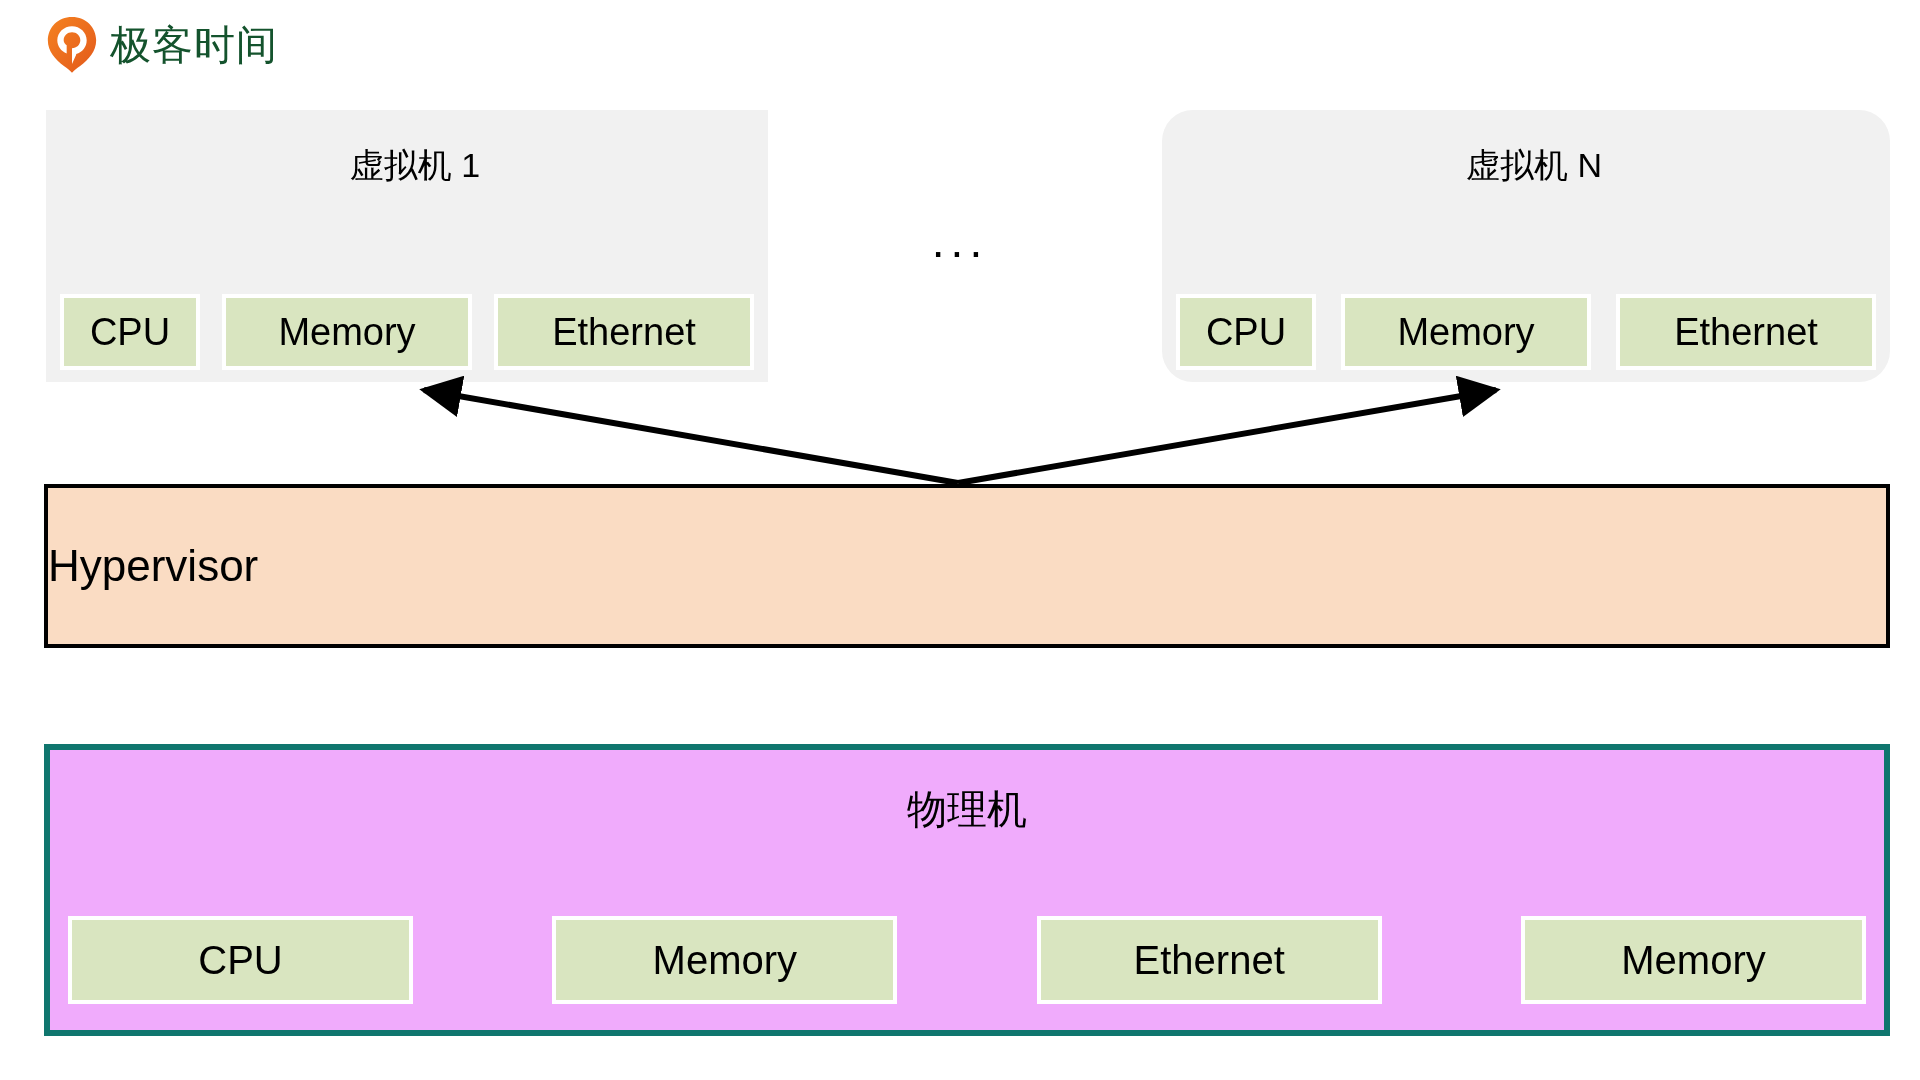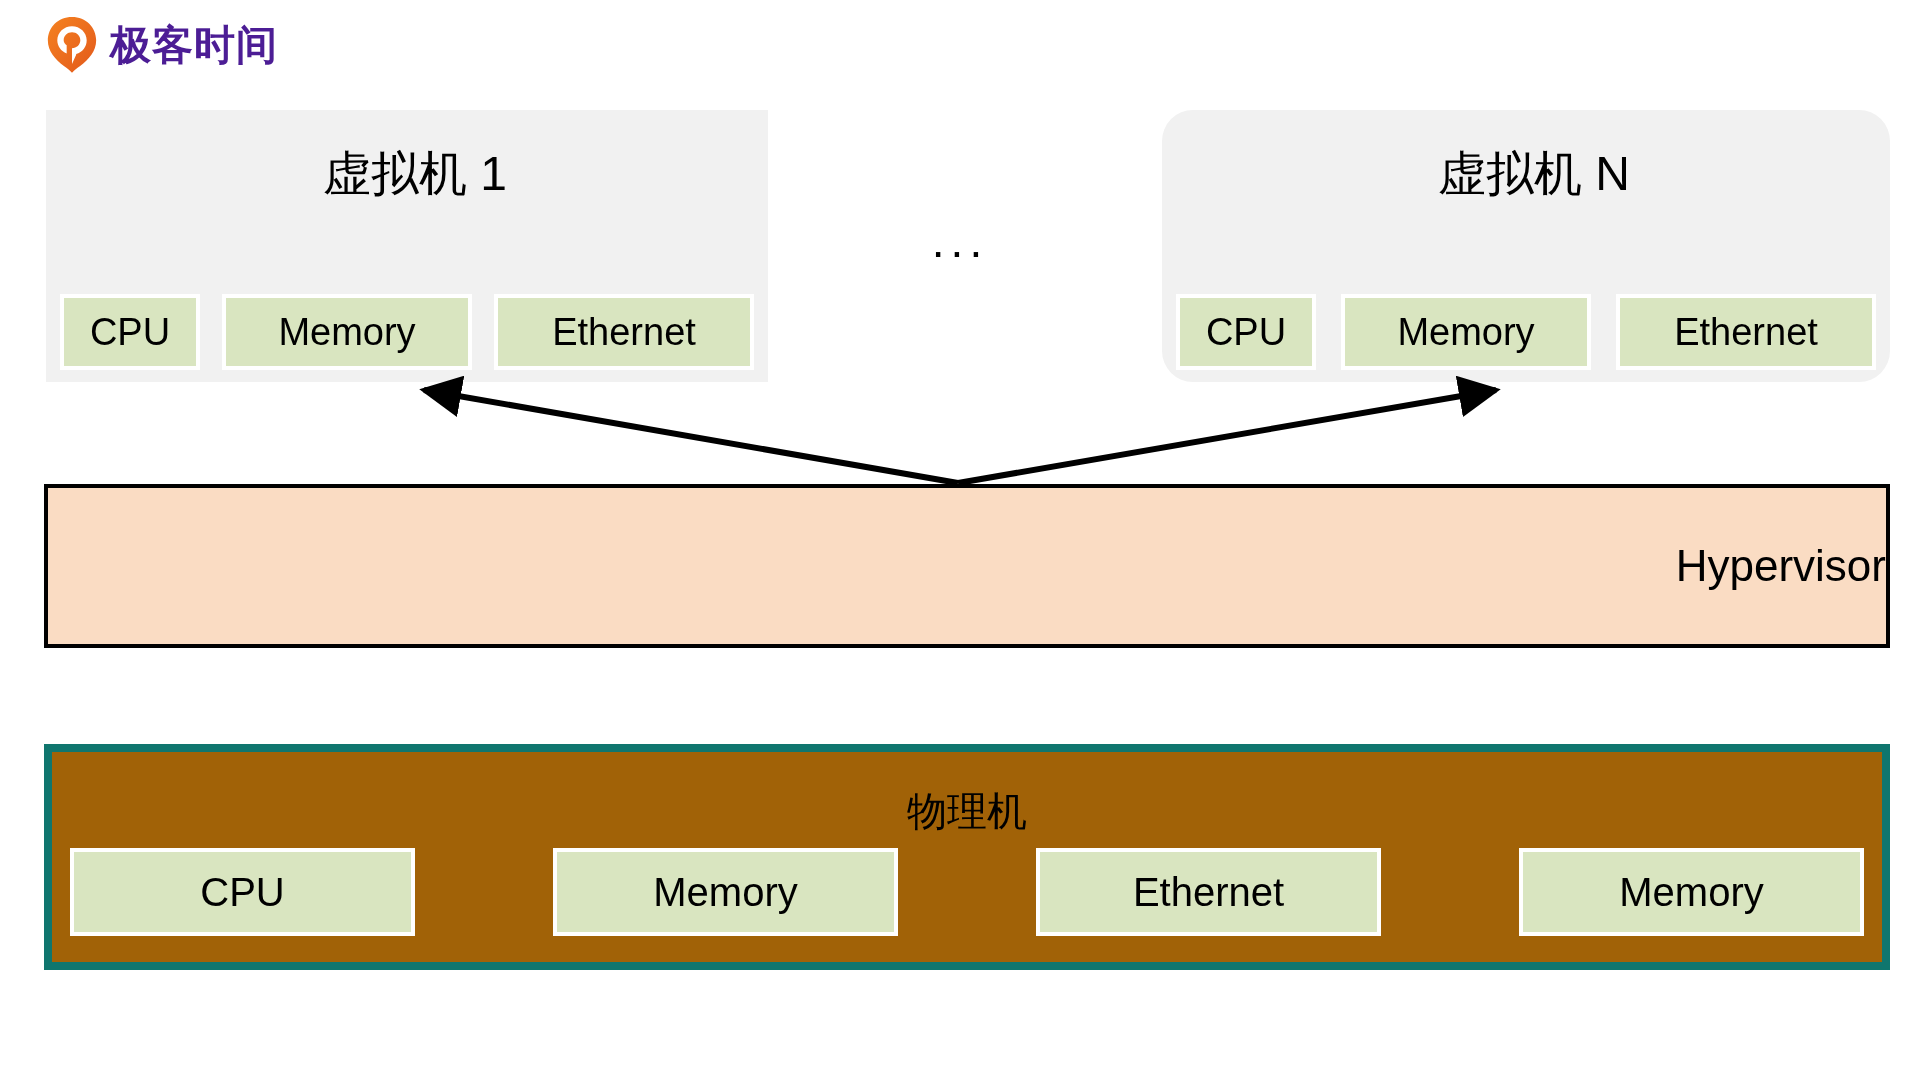"极客时间" .logo-text { color: #4c1d95 -> #14532d; font-weight: 700 -> 400 }
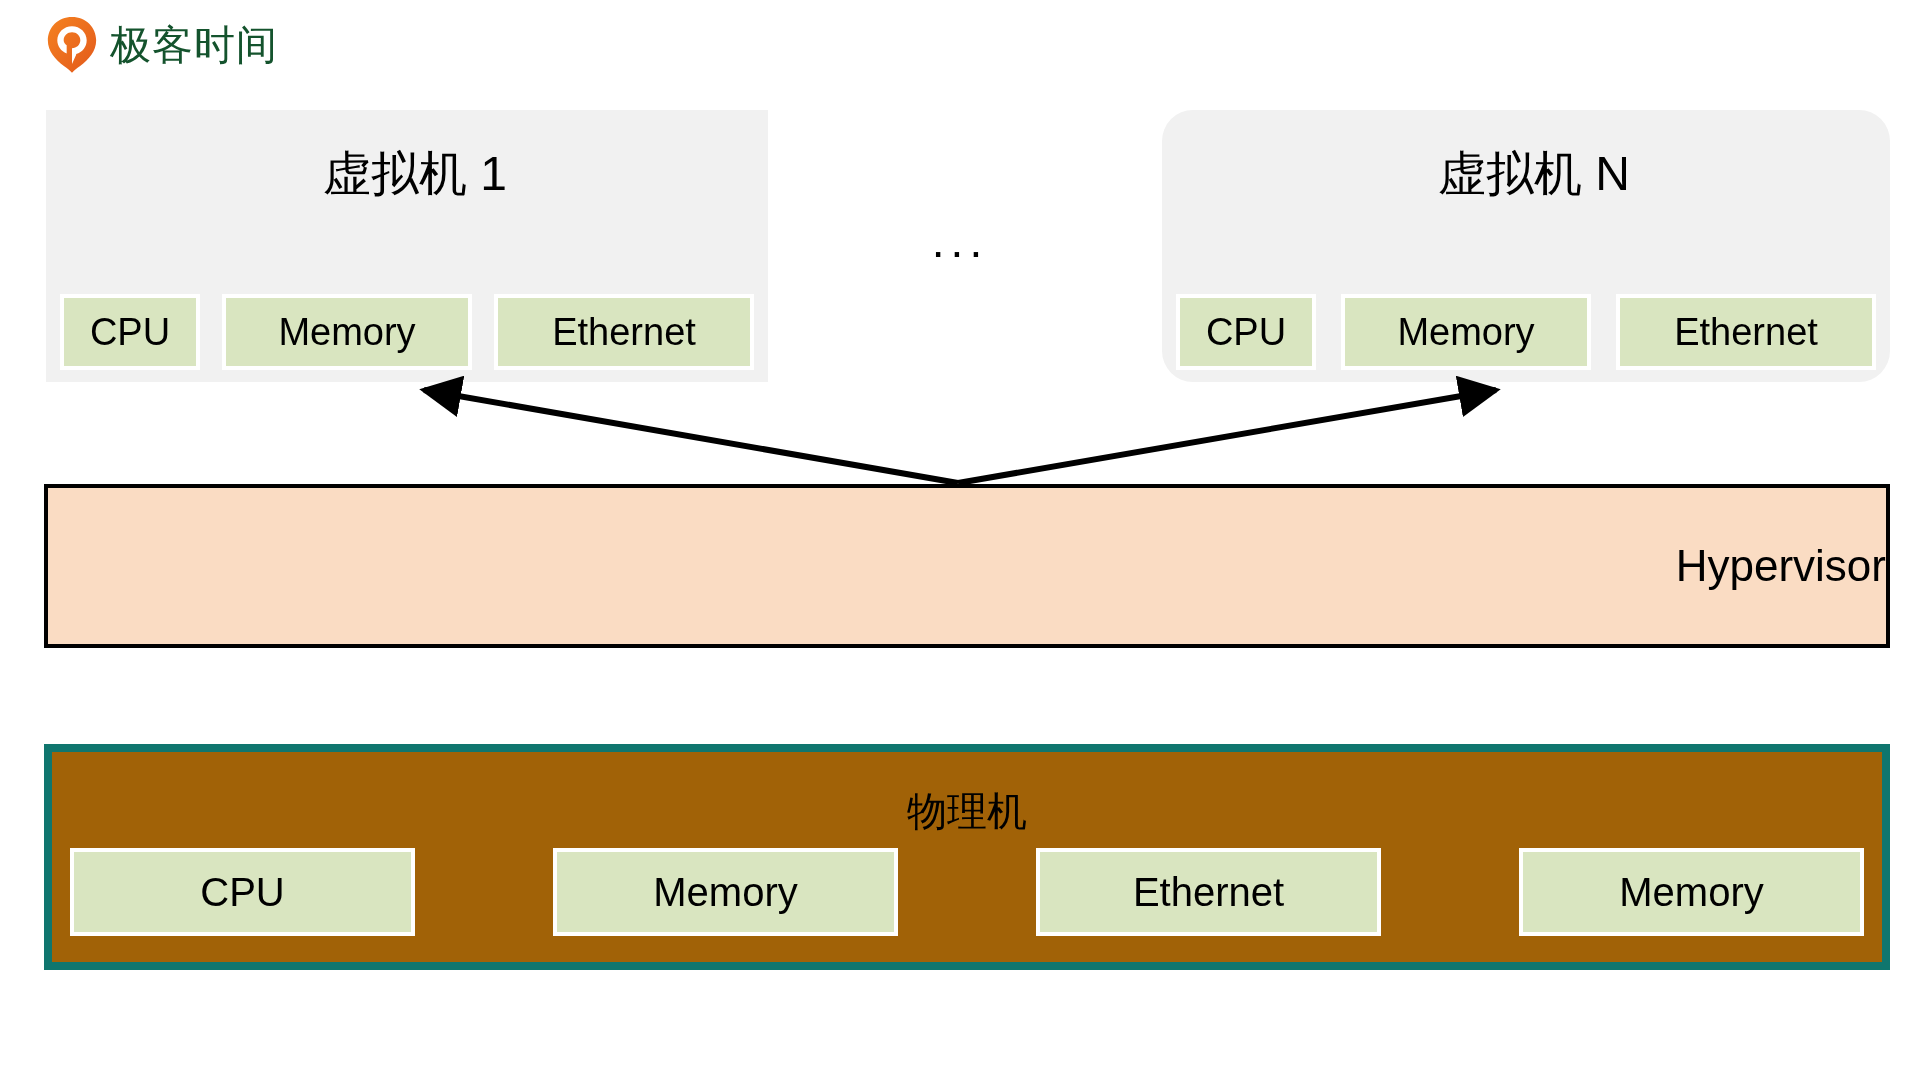"虚拟机 1" .vm-title { font-size: 48px -> 34px }
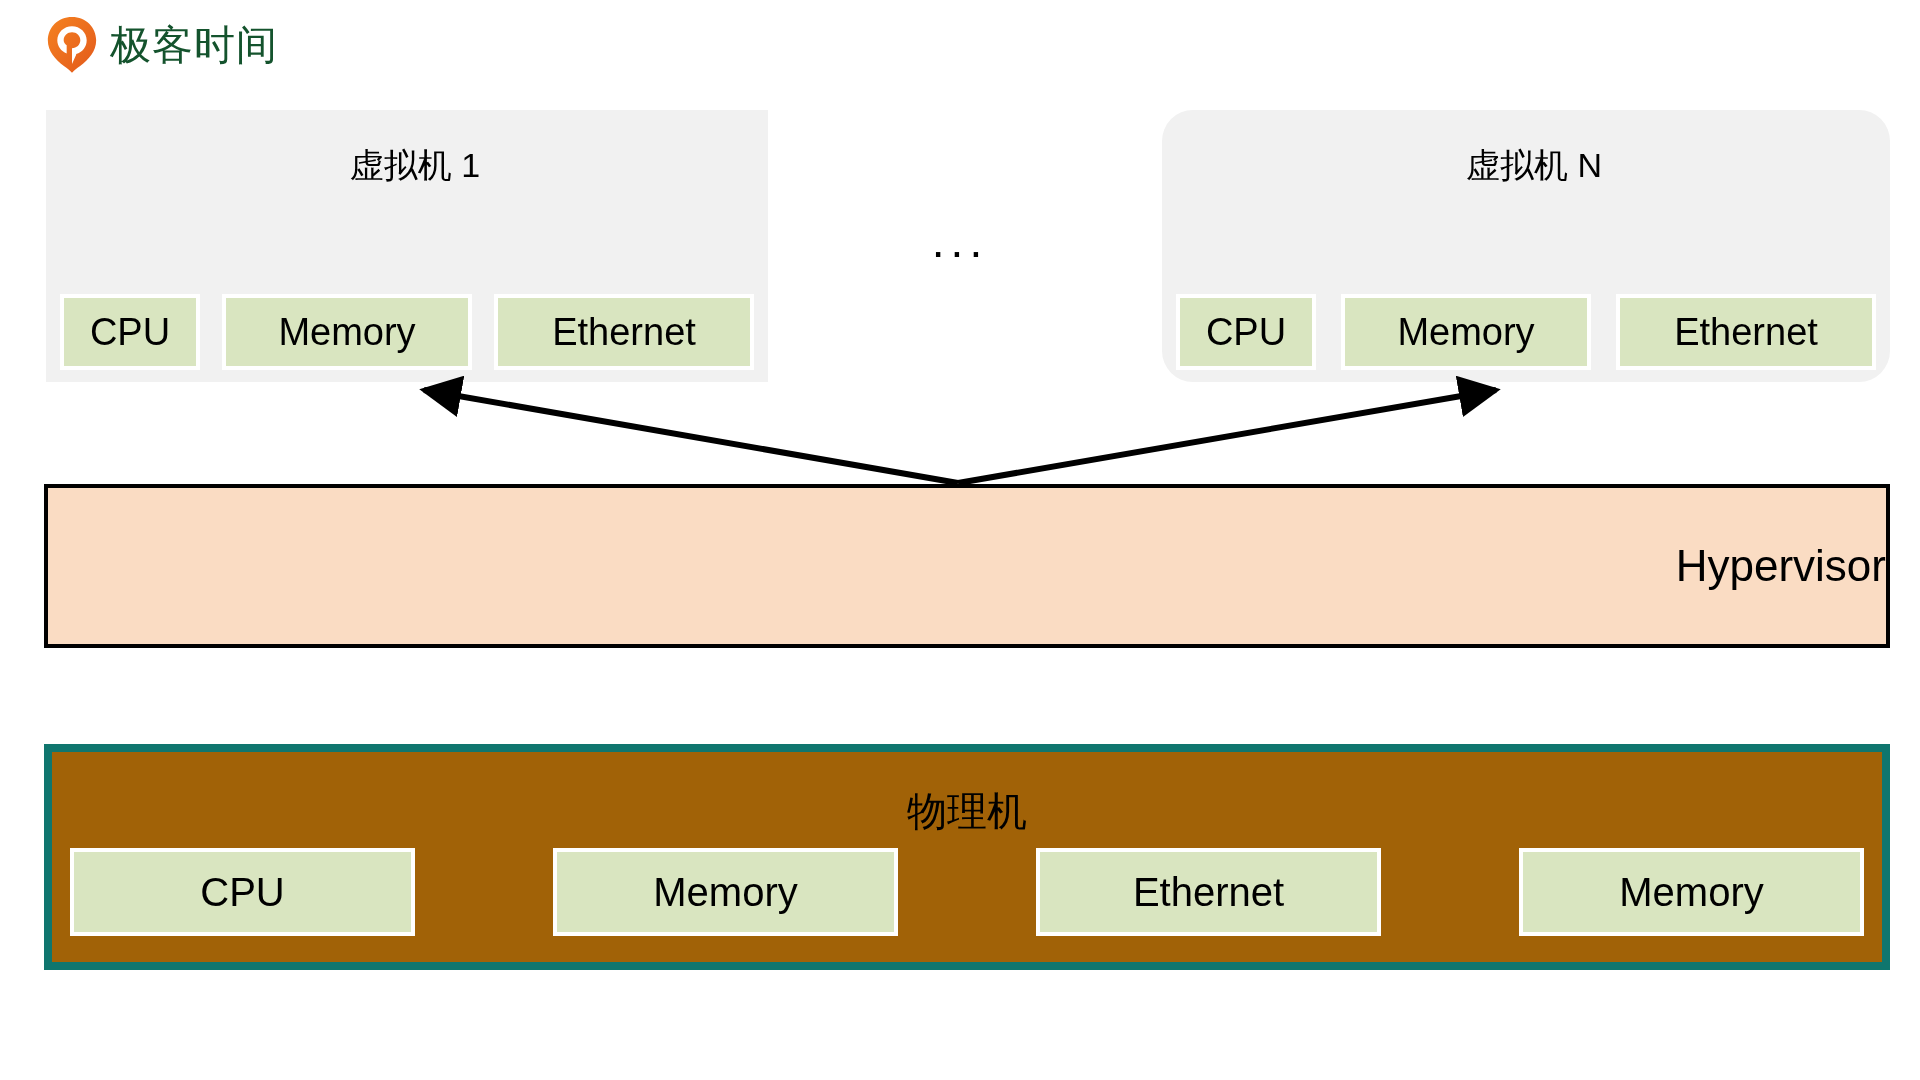"Hypervisor" .hypervisor { justify-content: flex-end -> flex-start }
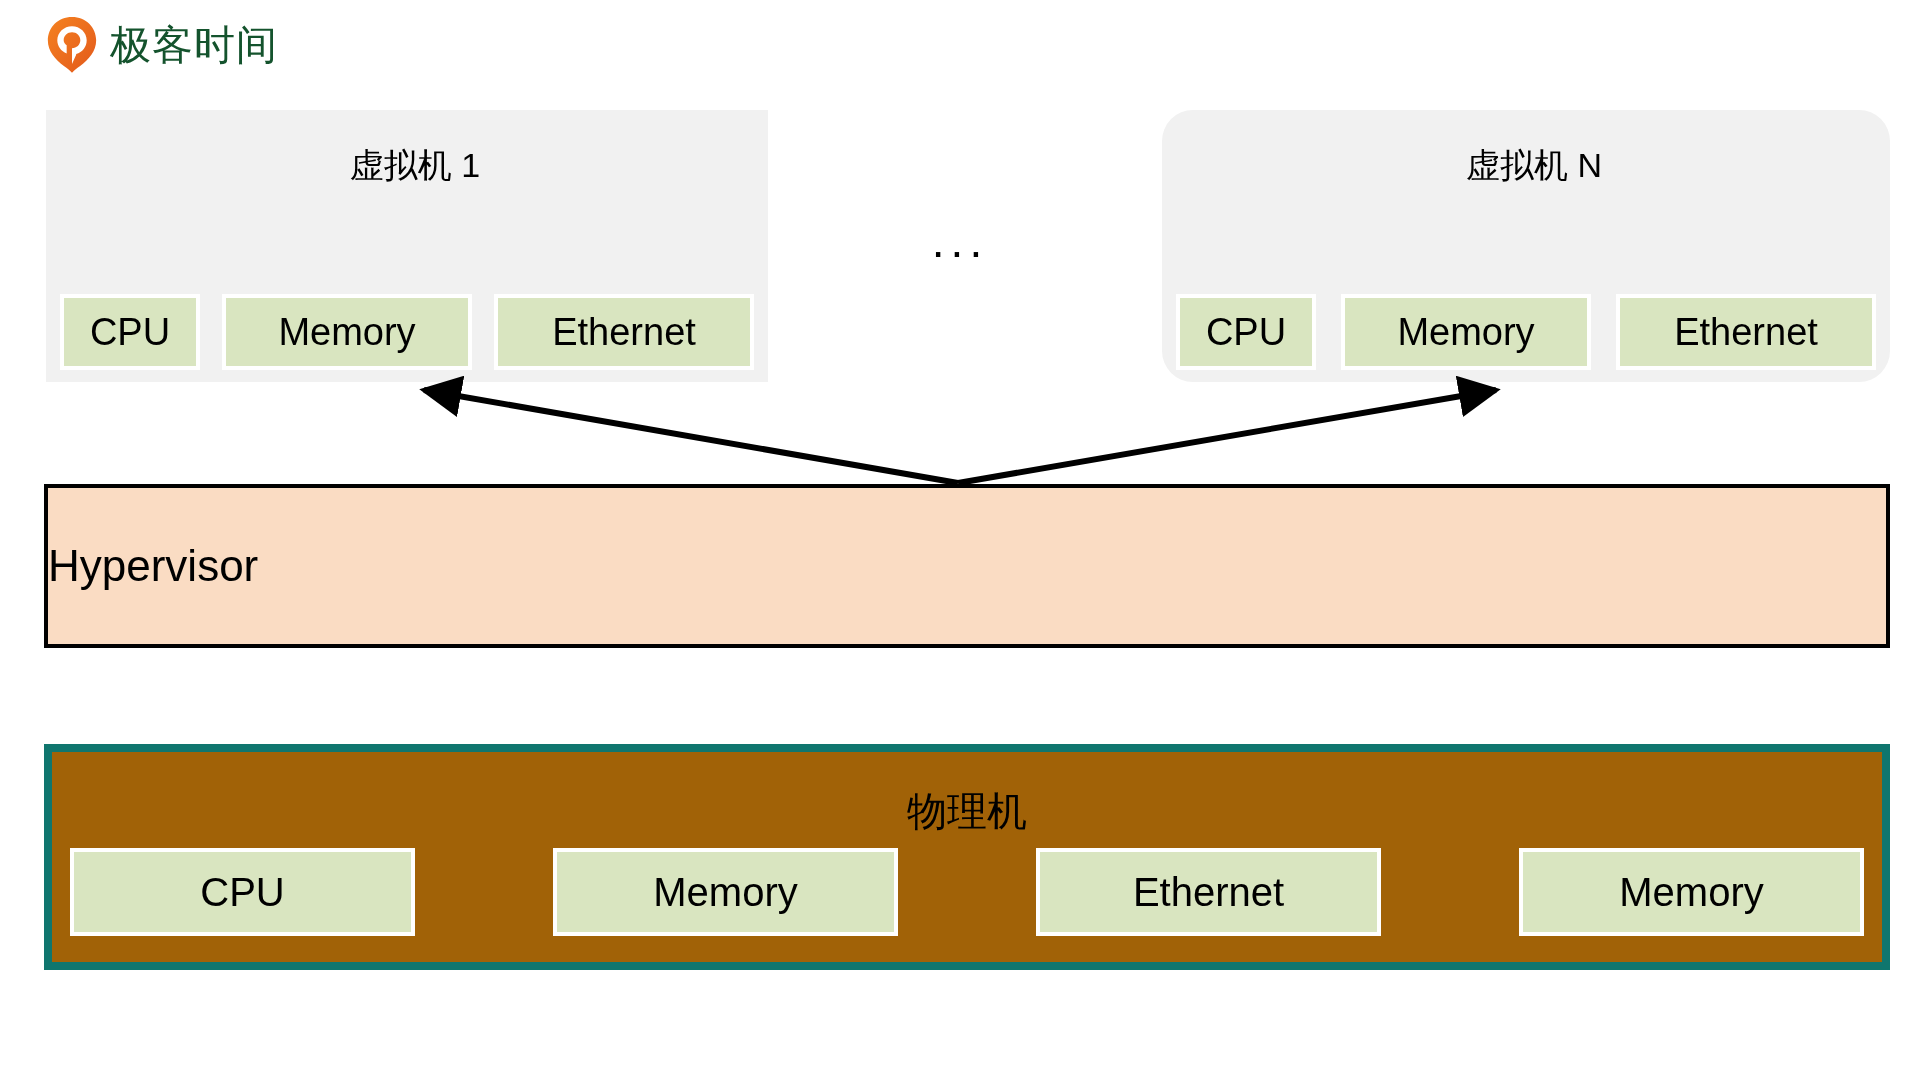"物理机" .physical { background: #a16207 -> #f0abfc; border: 8px solid #0f766e -> 6px solid #0f766e; height: 226px -> 292px }
